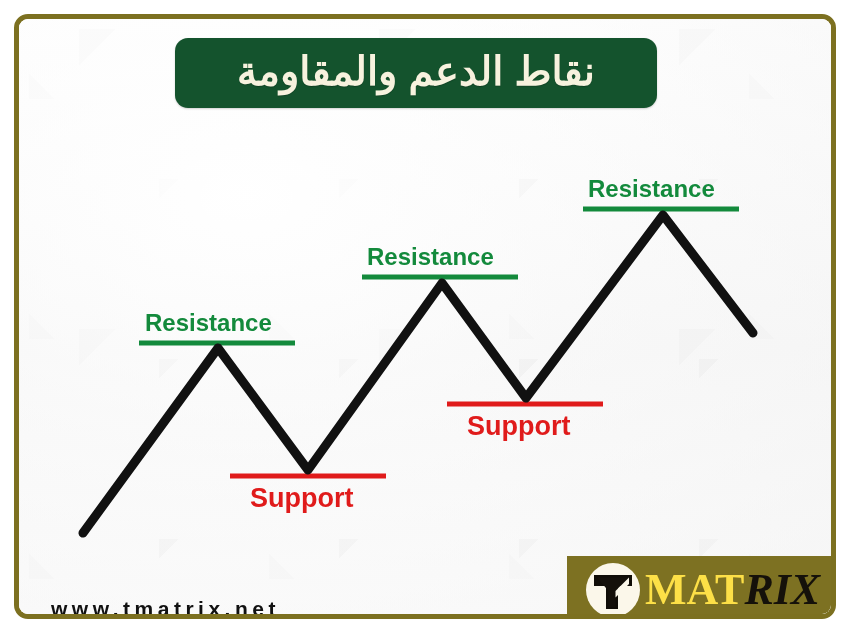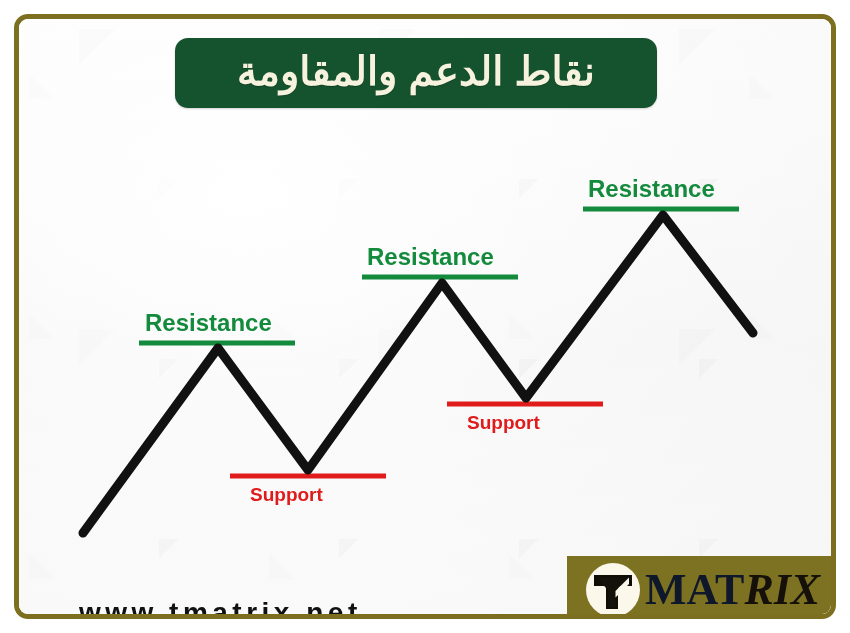"Support" .sup-label { font-size: 19px -> 27px }
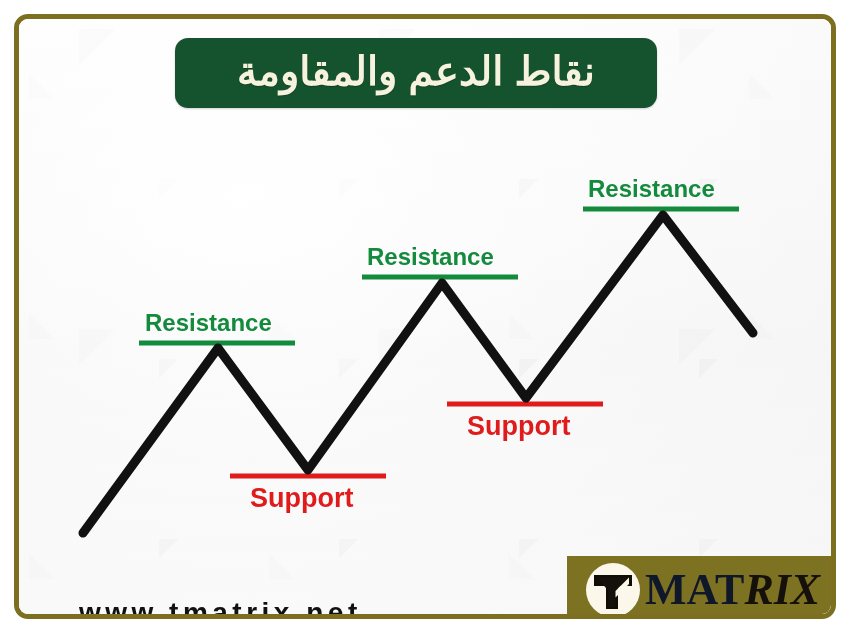"www.tmatrix.net" #site-url { font-size: 28px -> 21px; left: 60px -> 32px }
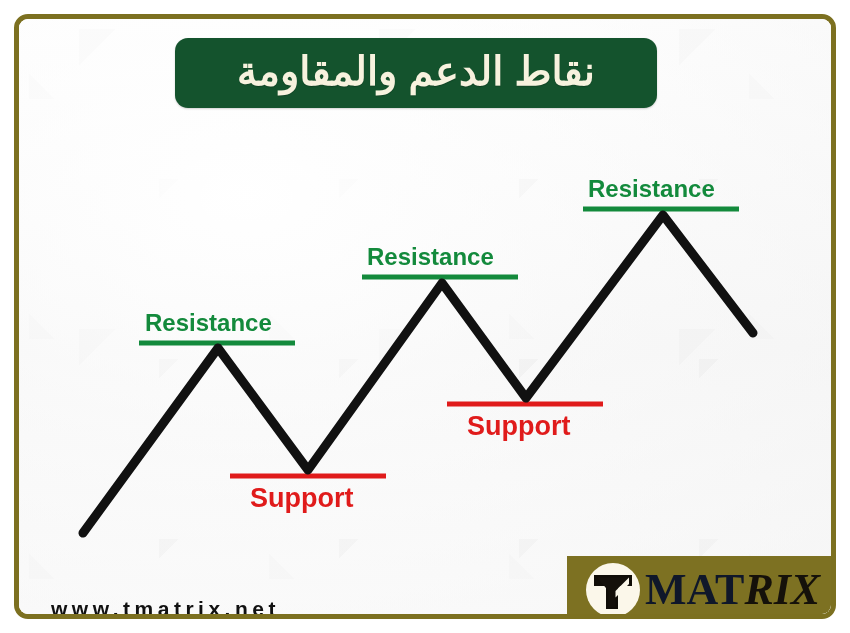"MAT" .w-light { color: #0f172a -> #fde047 }
